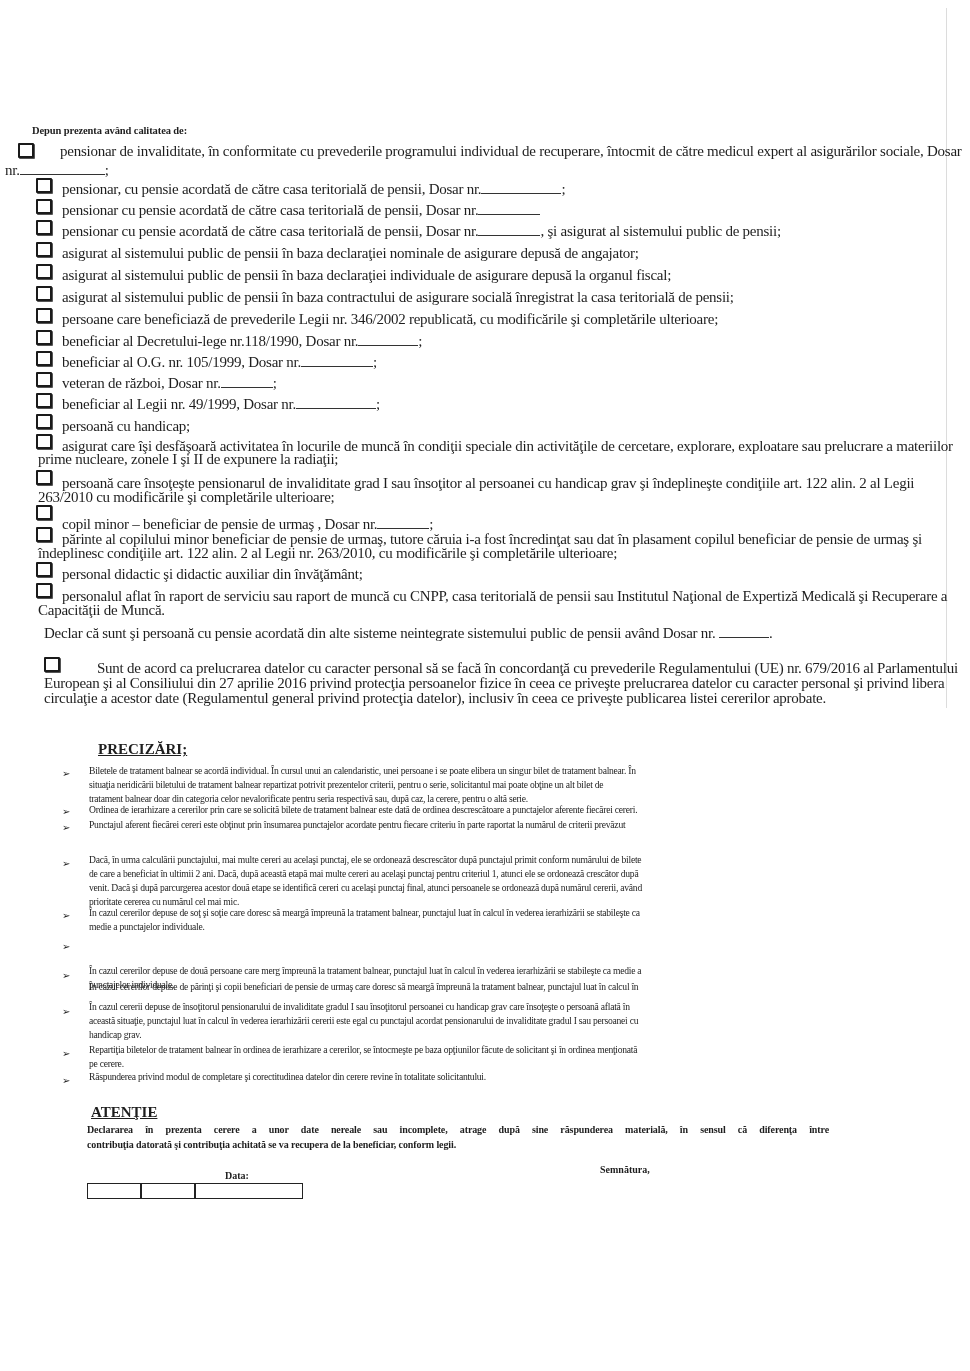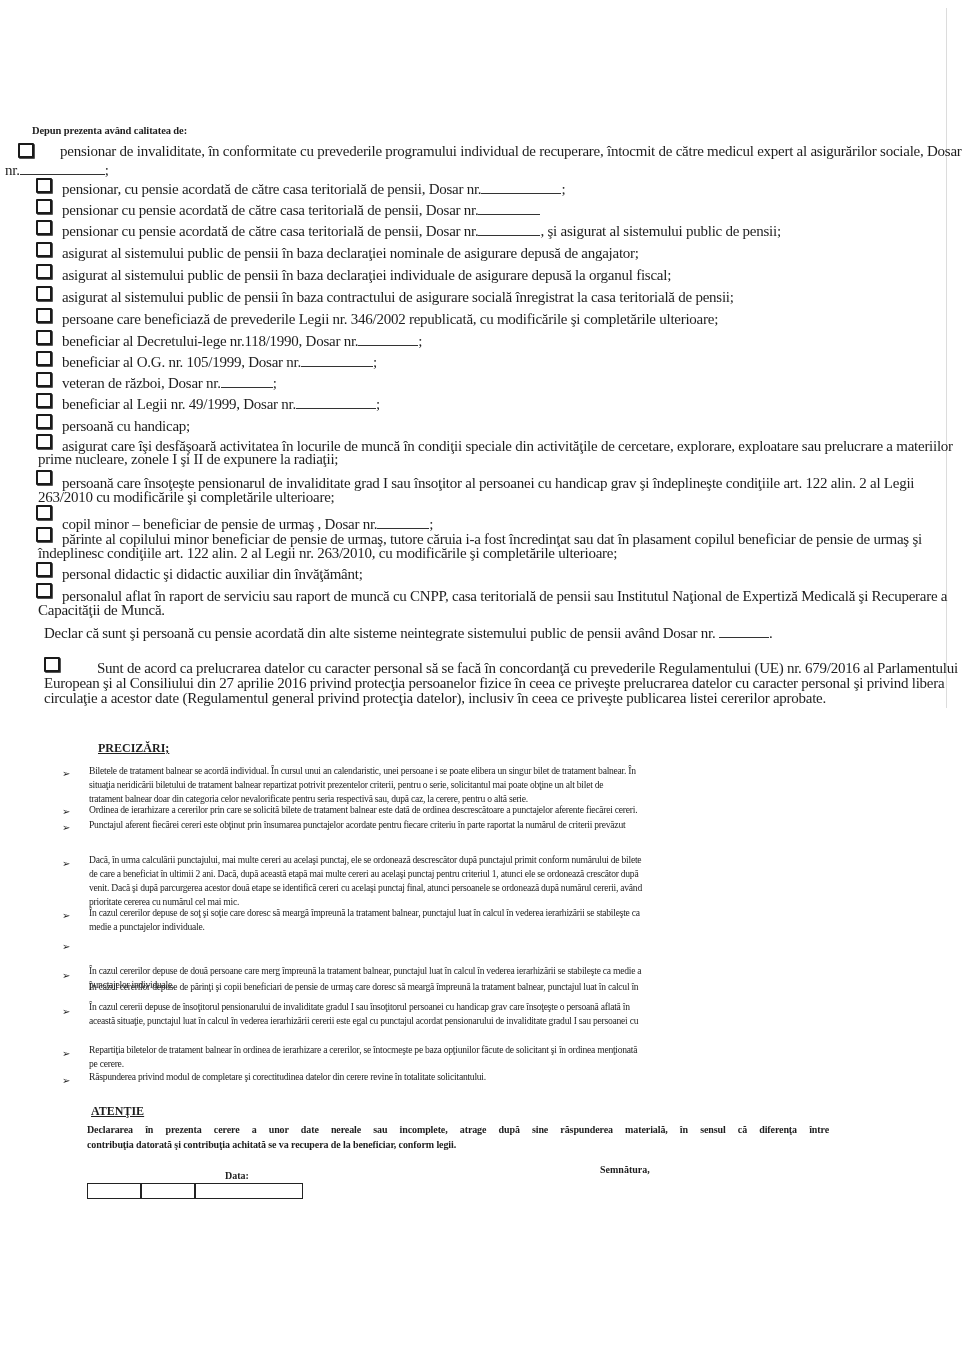"PRECIZĂRI;" .u { font-size: 12px -> 15px }
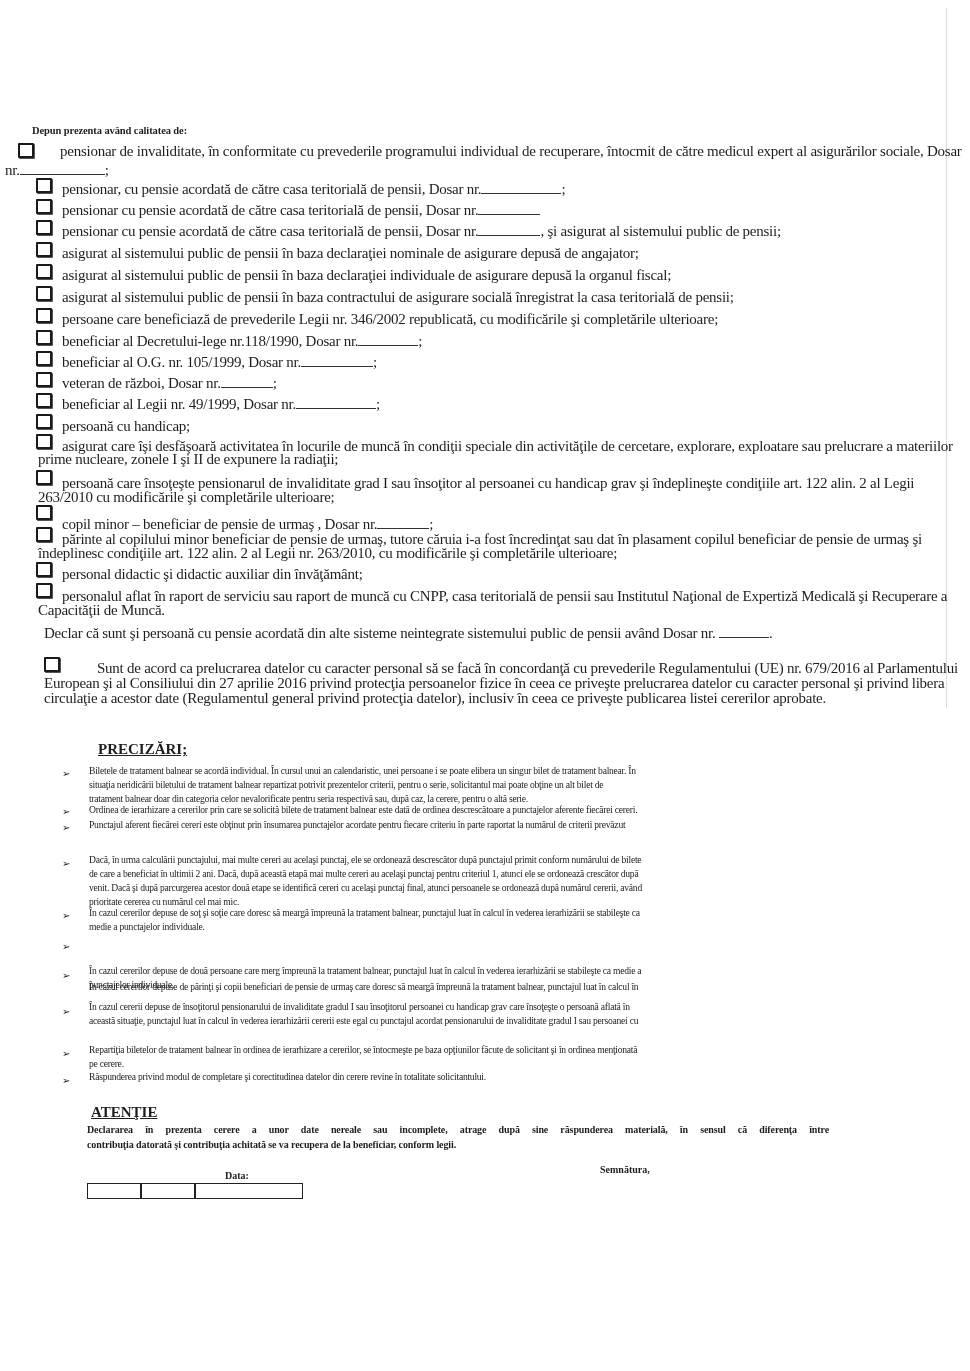"handicap grav." div { html: none -> <div>handicap grav.</div> }
